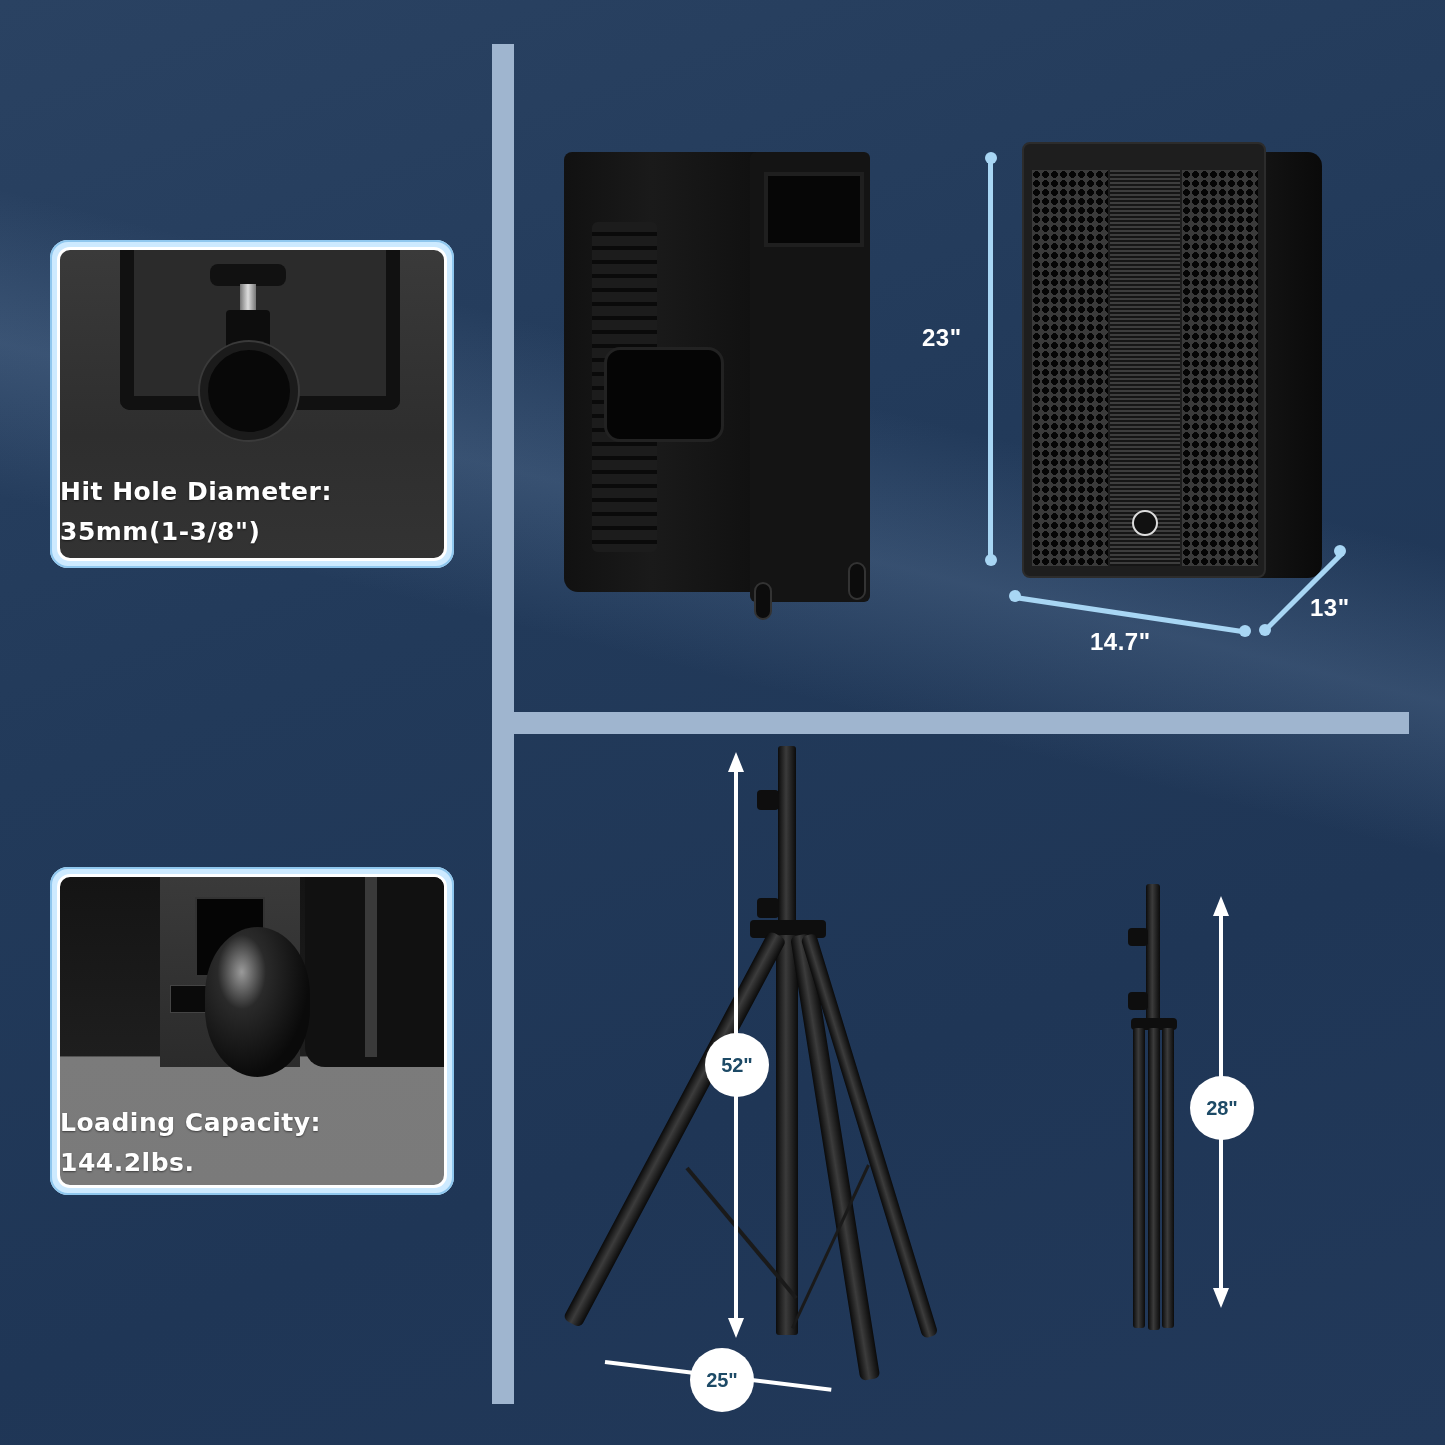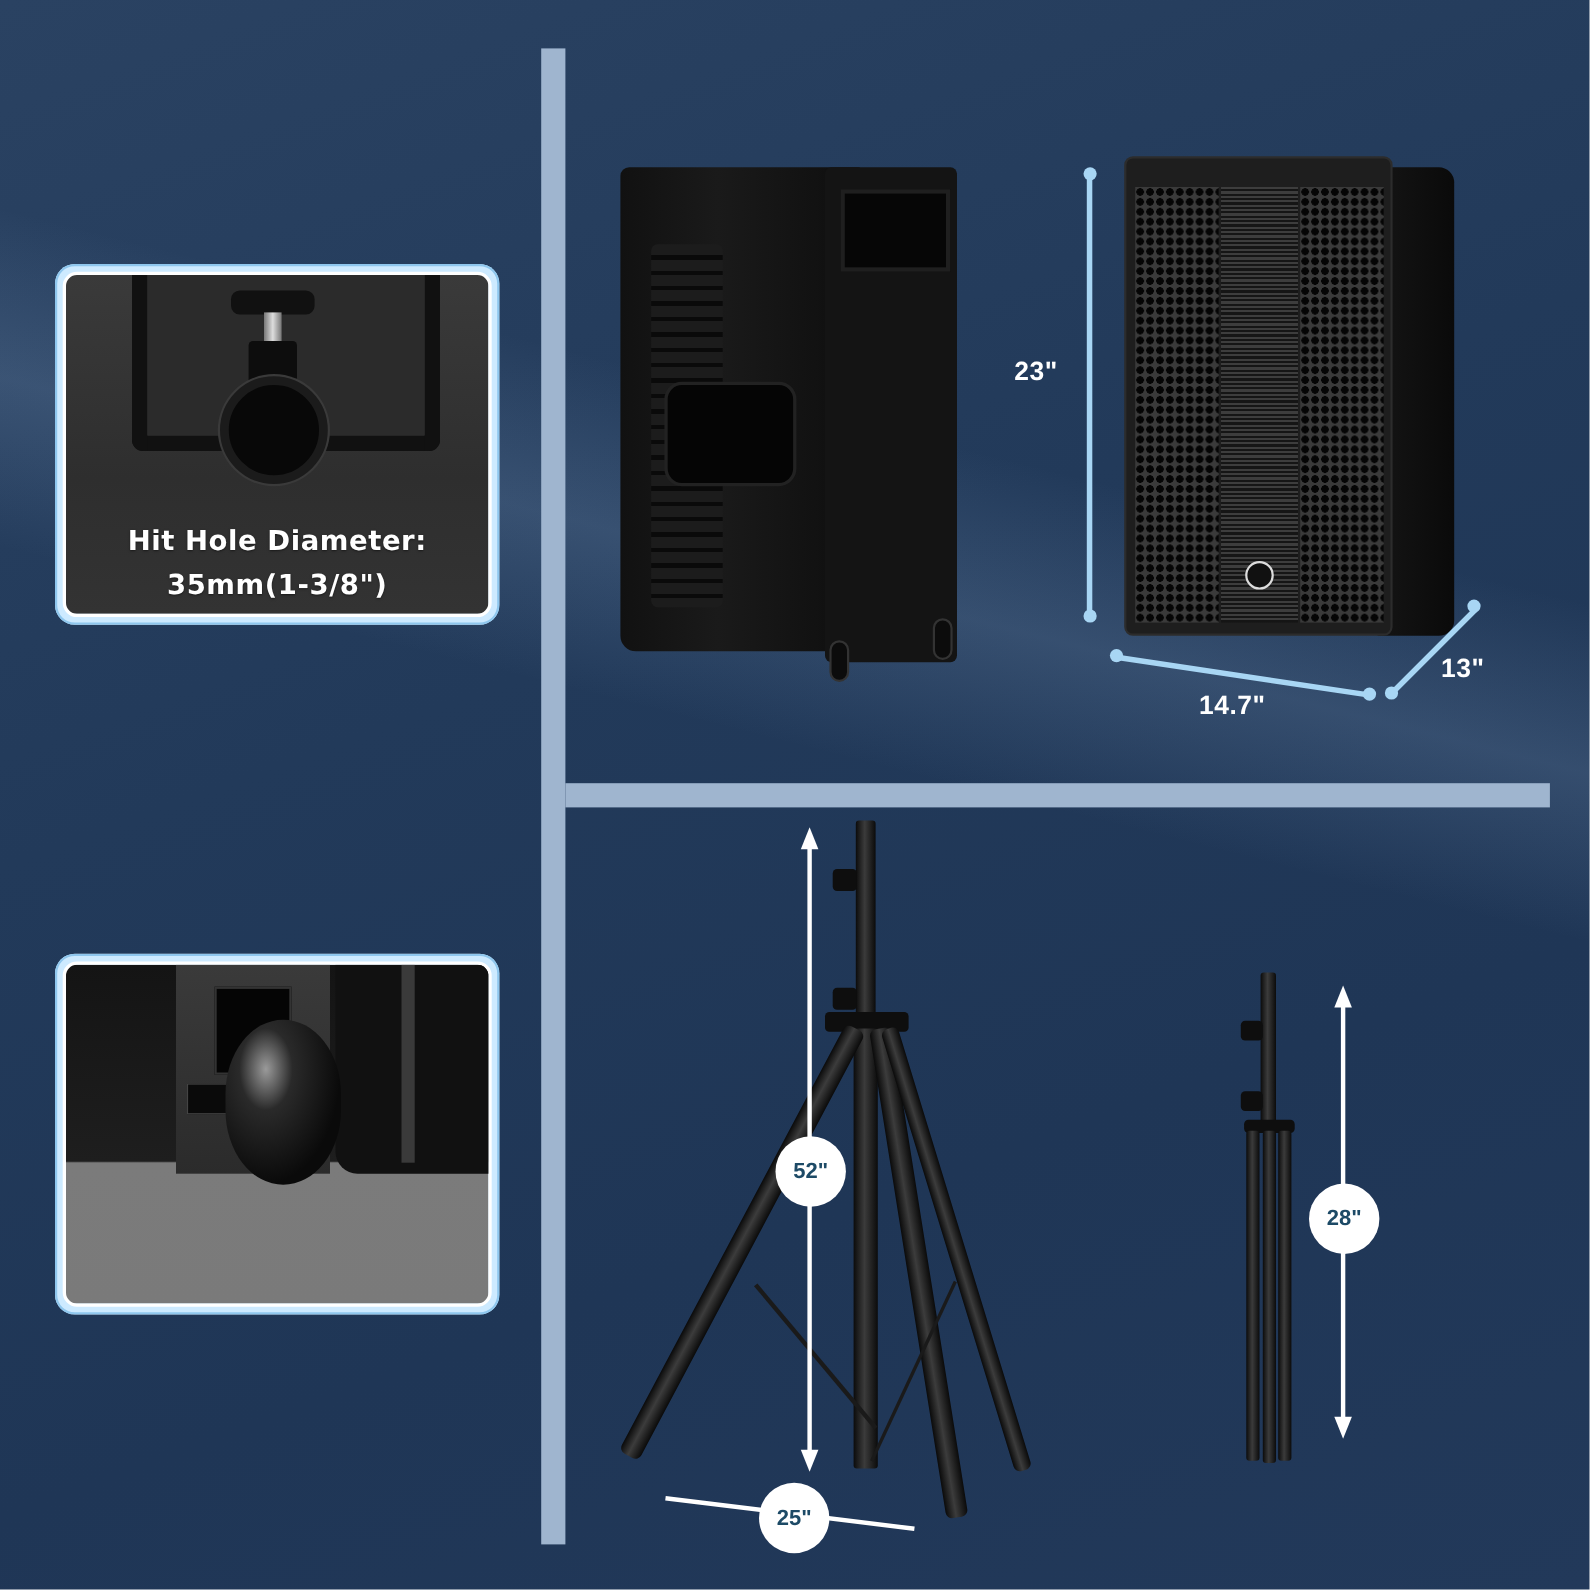"Hit Hole Diameter:" .card-caption { text-align: center -> left }
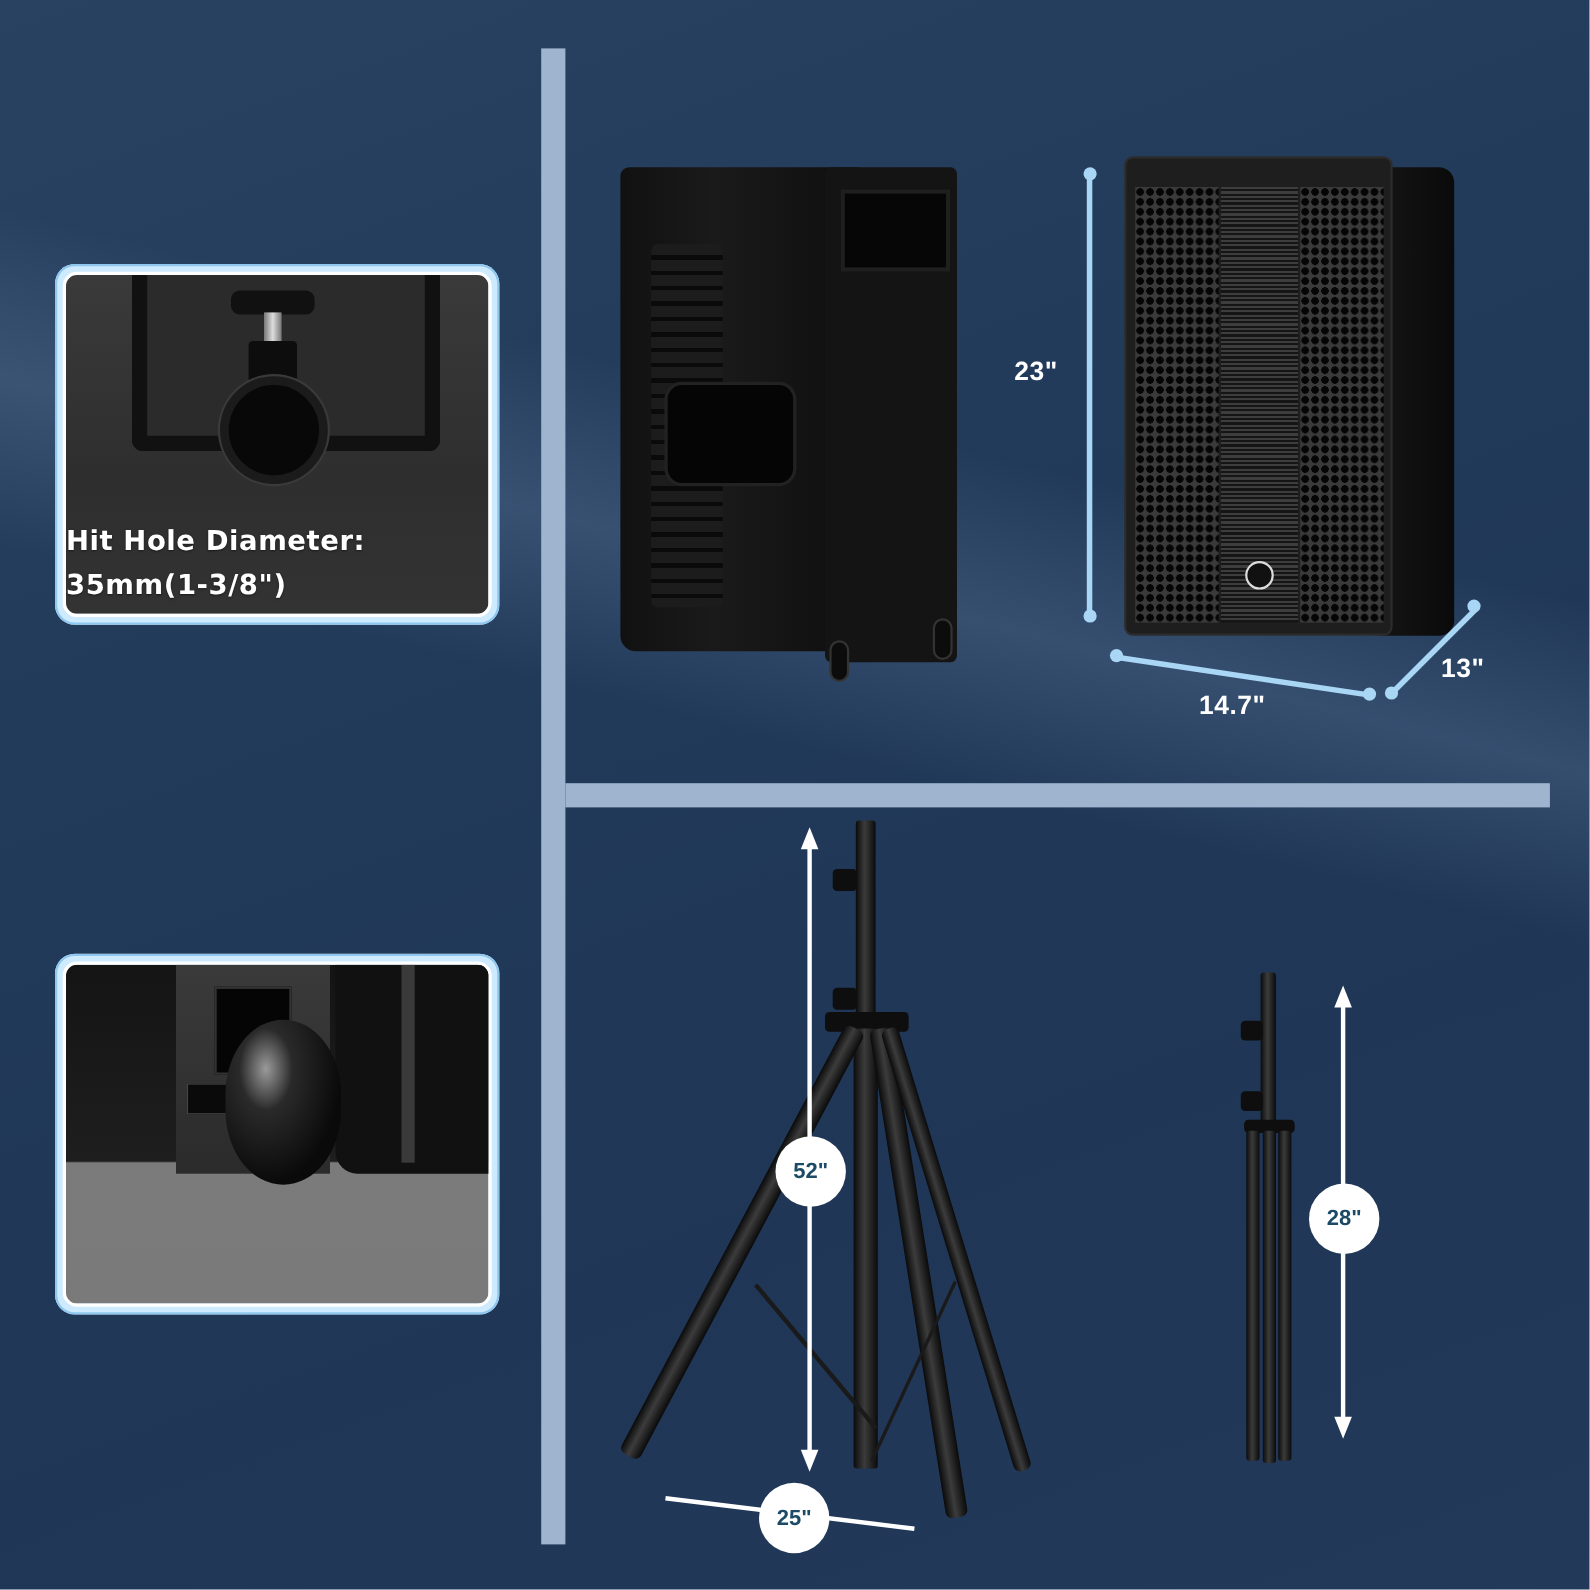"Loading Capacity:" div.card-caption { html: none -> <div> <div>Loading Capacity:</div> <div>144.2lbs.</div> </div> }
